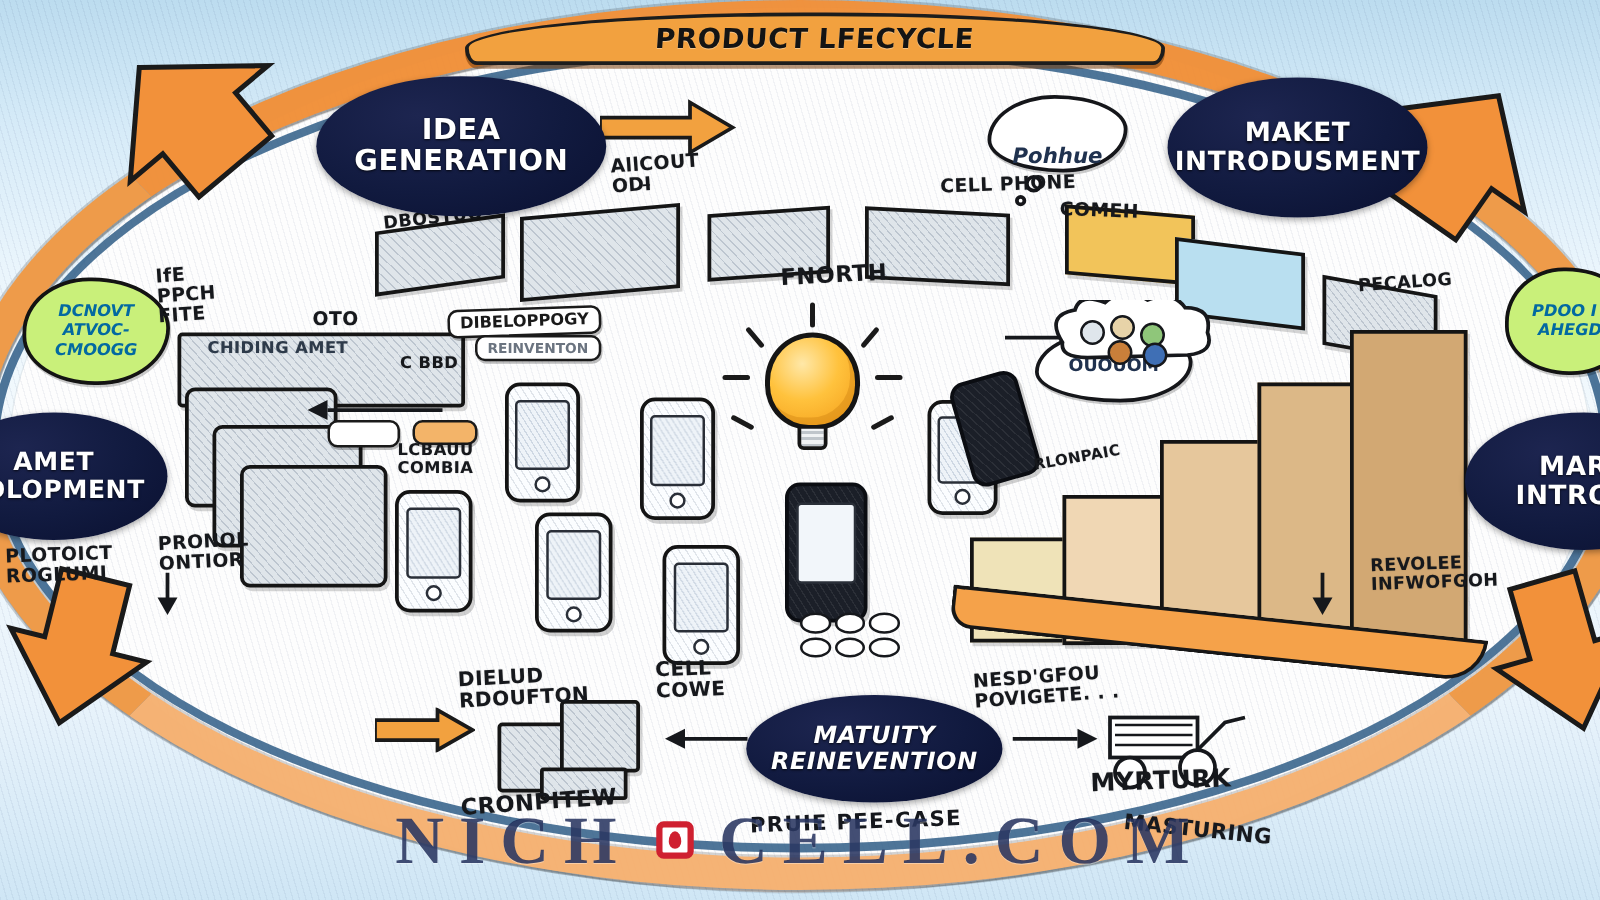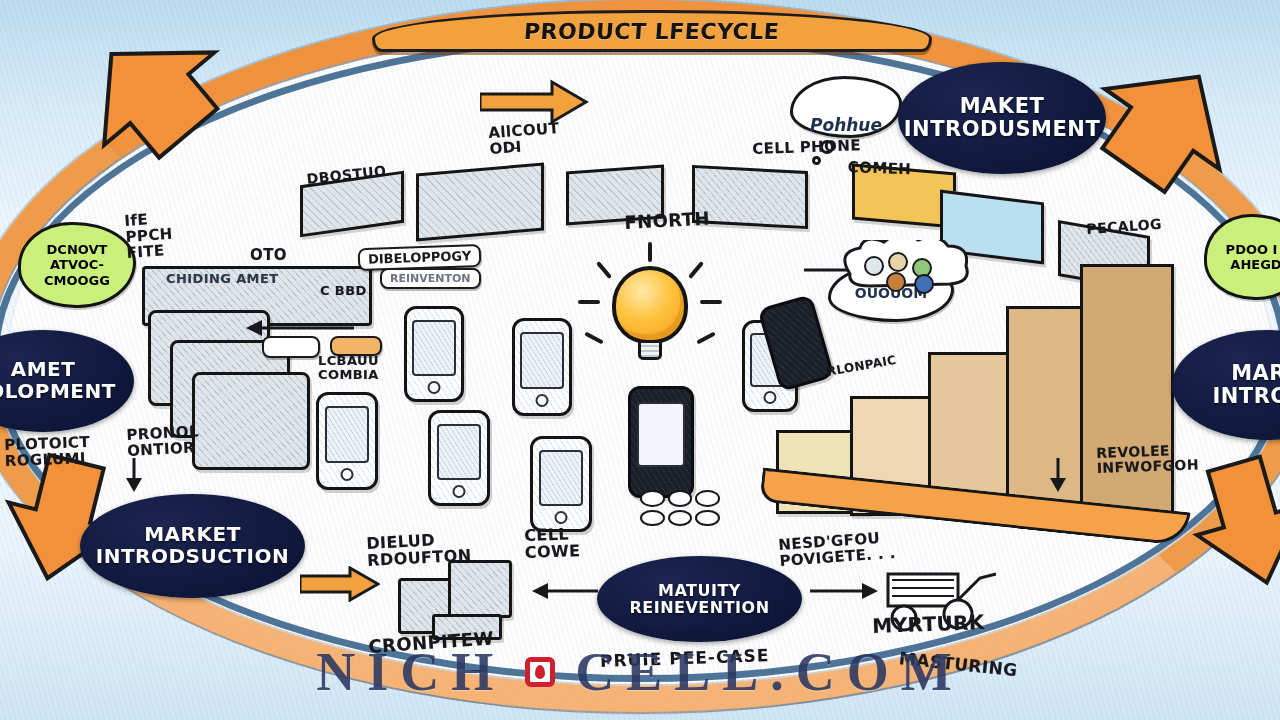"IDEA" div.node { html: none -> <div> <span>IDEA GENERATION</span> </div> }
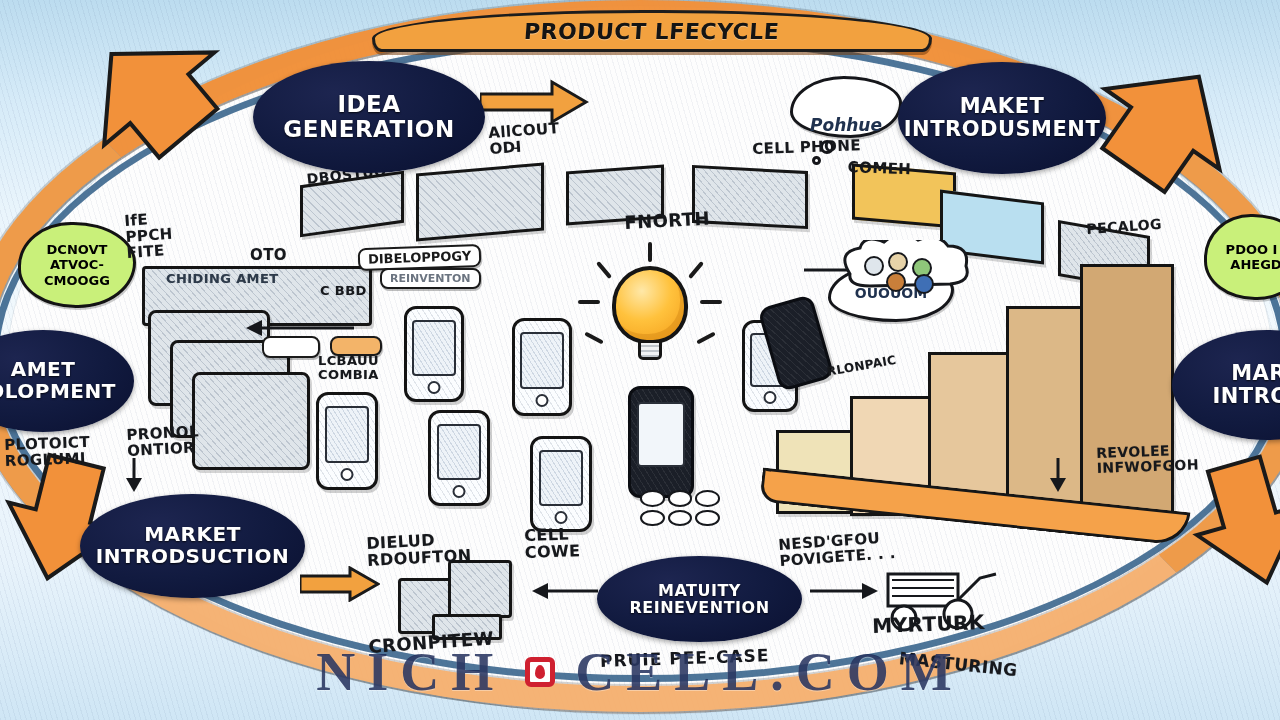"MAKET" .n-intro-top { left: 898px -> 934px }
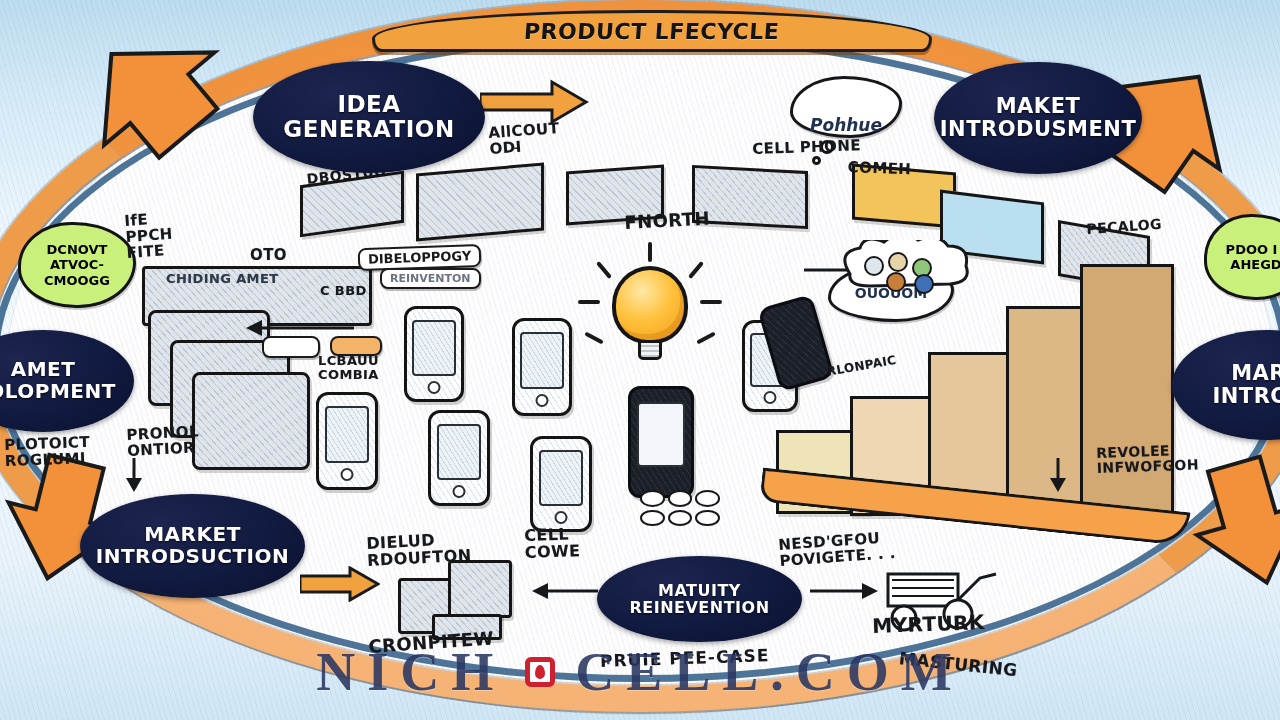"DCNOVT ATVOC- CMOOGG" .cloud.green { color: #000000 -> #0369a1; font-style: none -> italic }
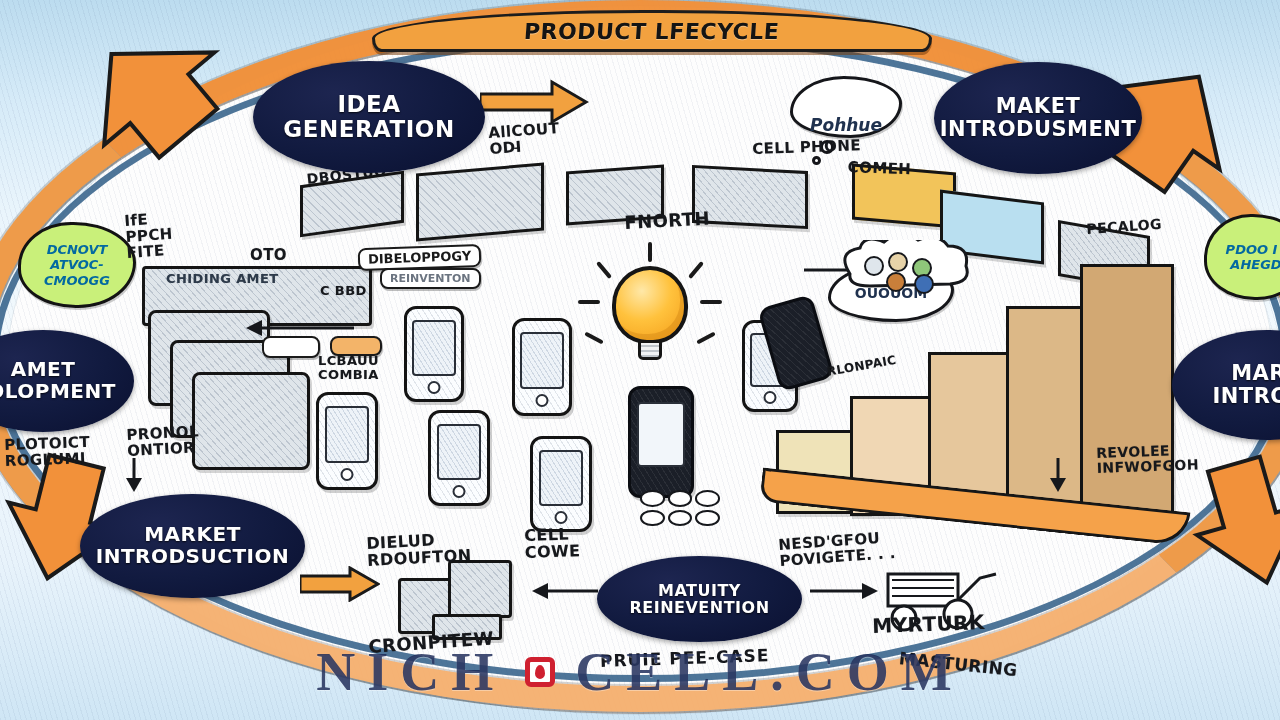"MARKET" div.node { html: <div> <span>MARKET INTRODSUCTION</span> </div> -> none }
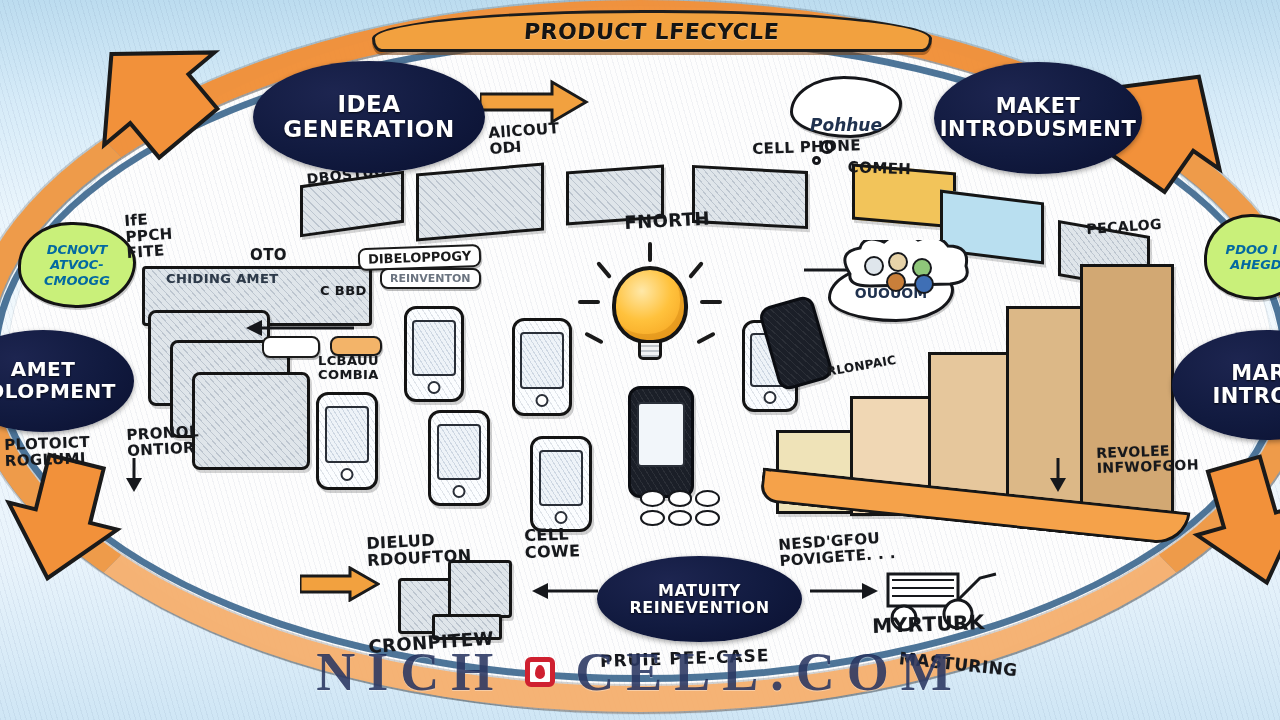"MATUITY" .n-maturity span { font-size: 16px -> 19px; font-style: none -> italic }
